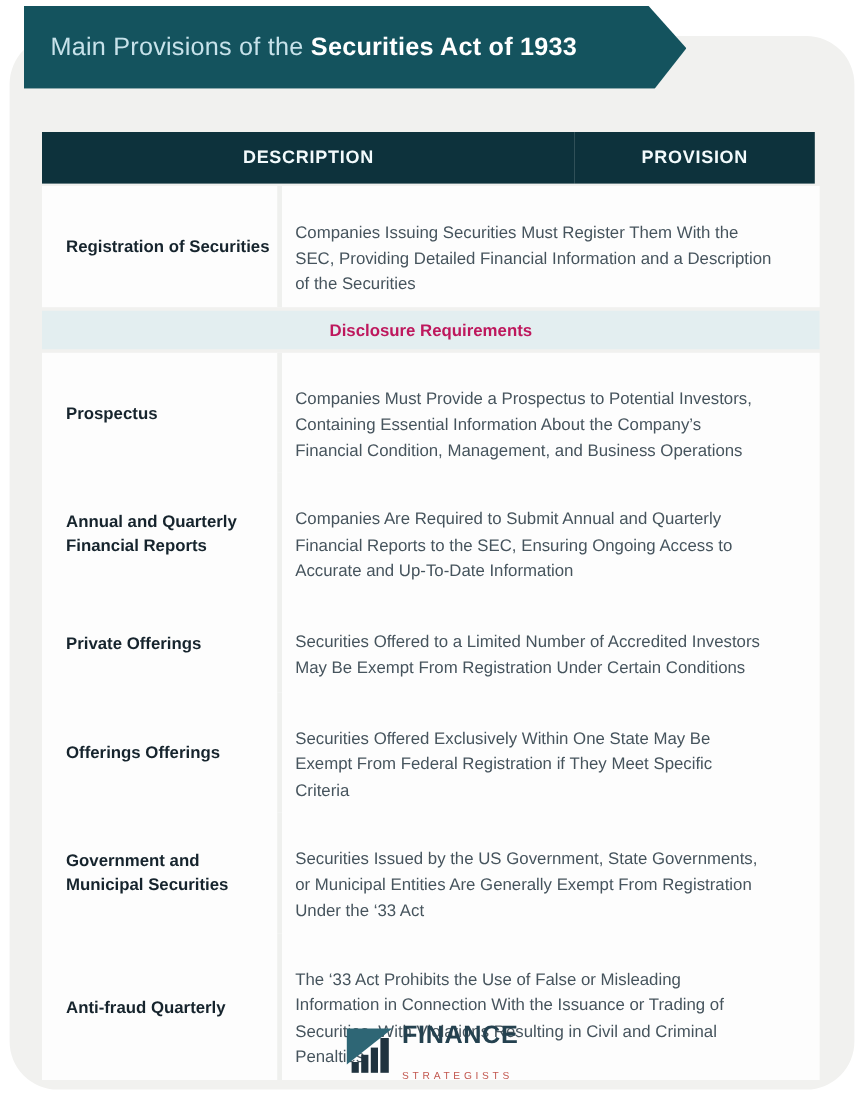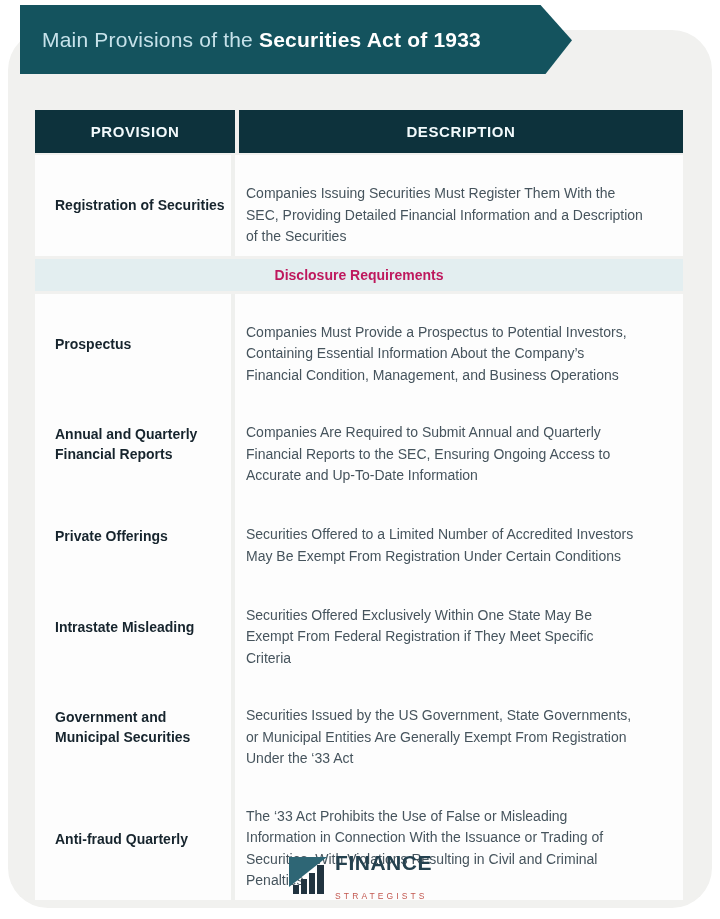"PROVISION" div.th { order: before "DESCRIPTION" -> after "DESCRIPTION" }
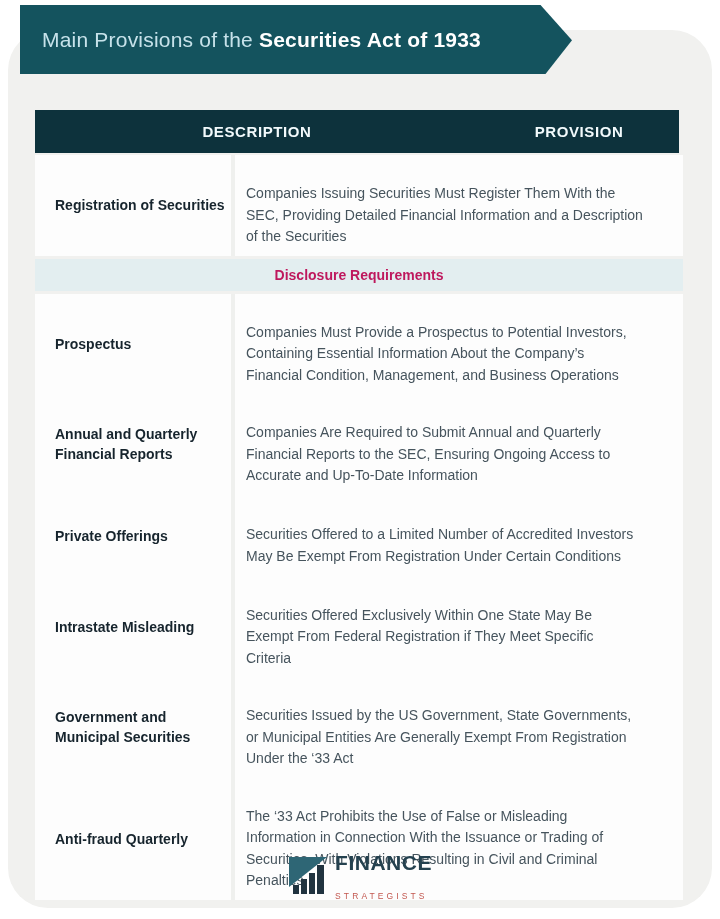"Intrastate Misleading" div.cell-provision { text: Intrastate Misleading -> Offerings Offerings }
